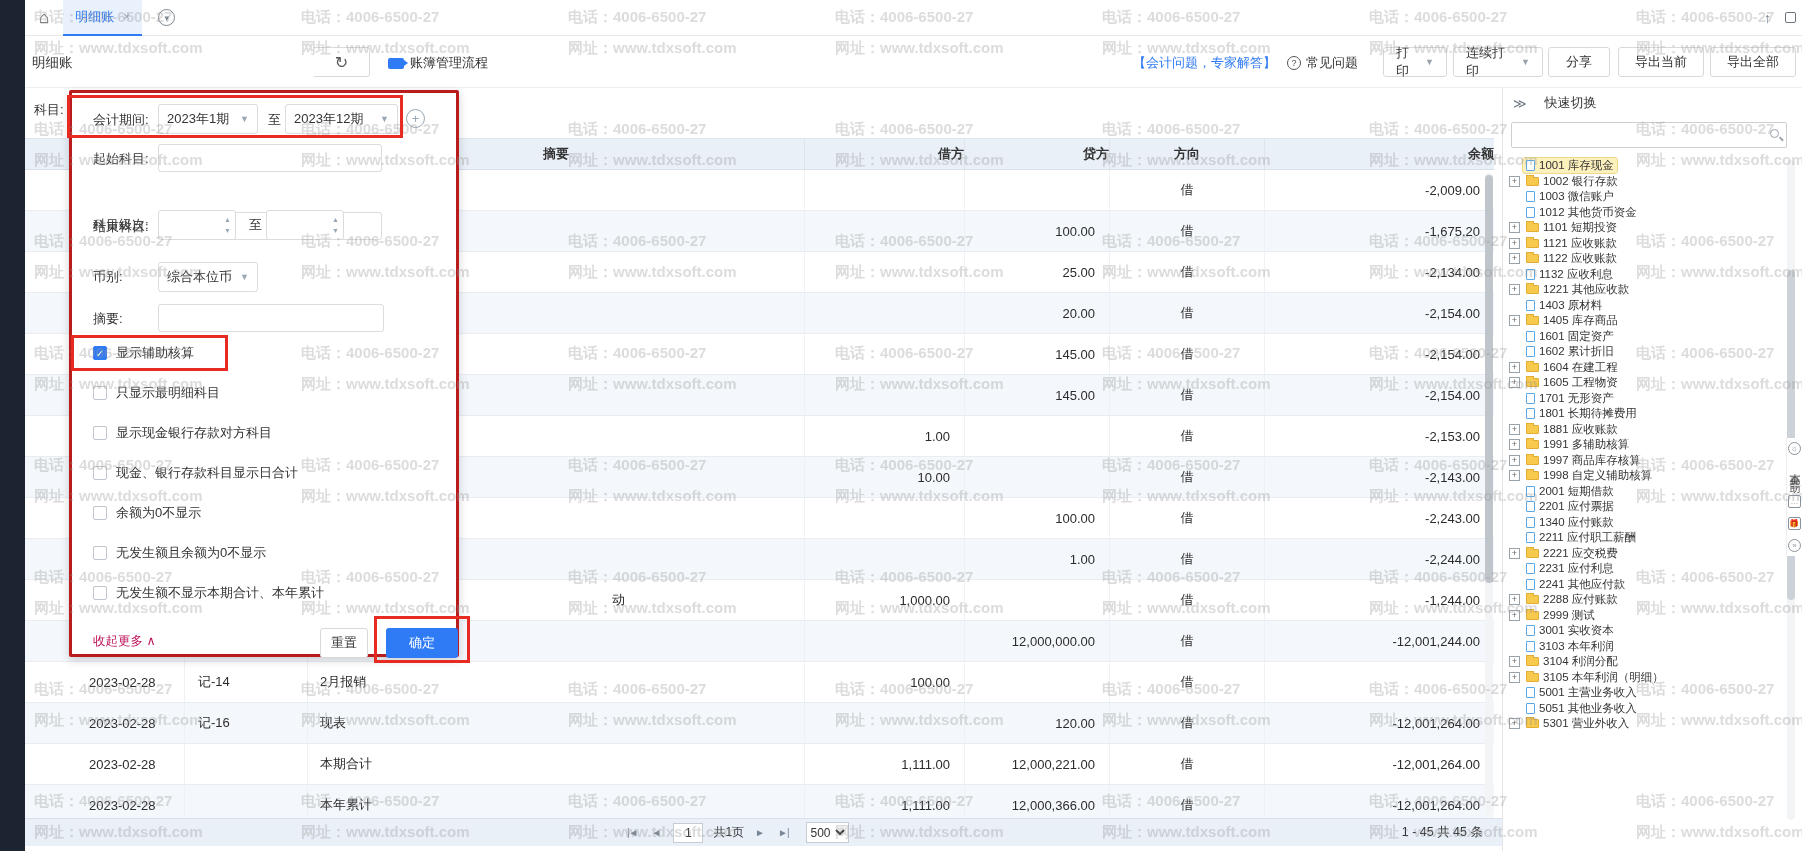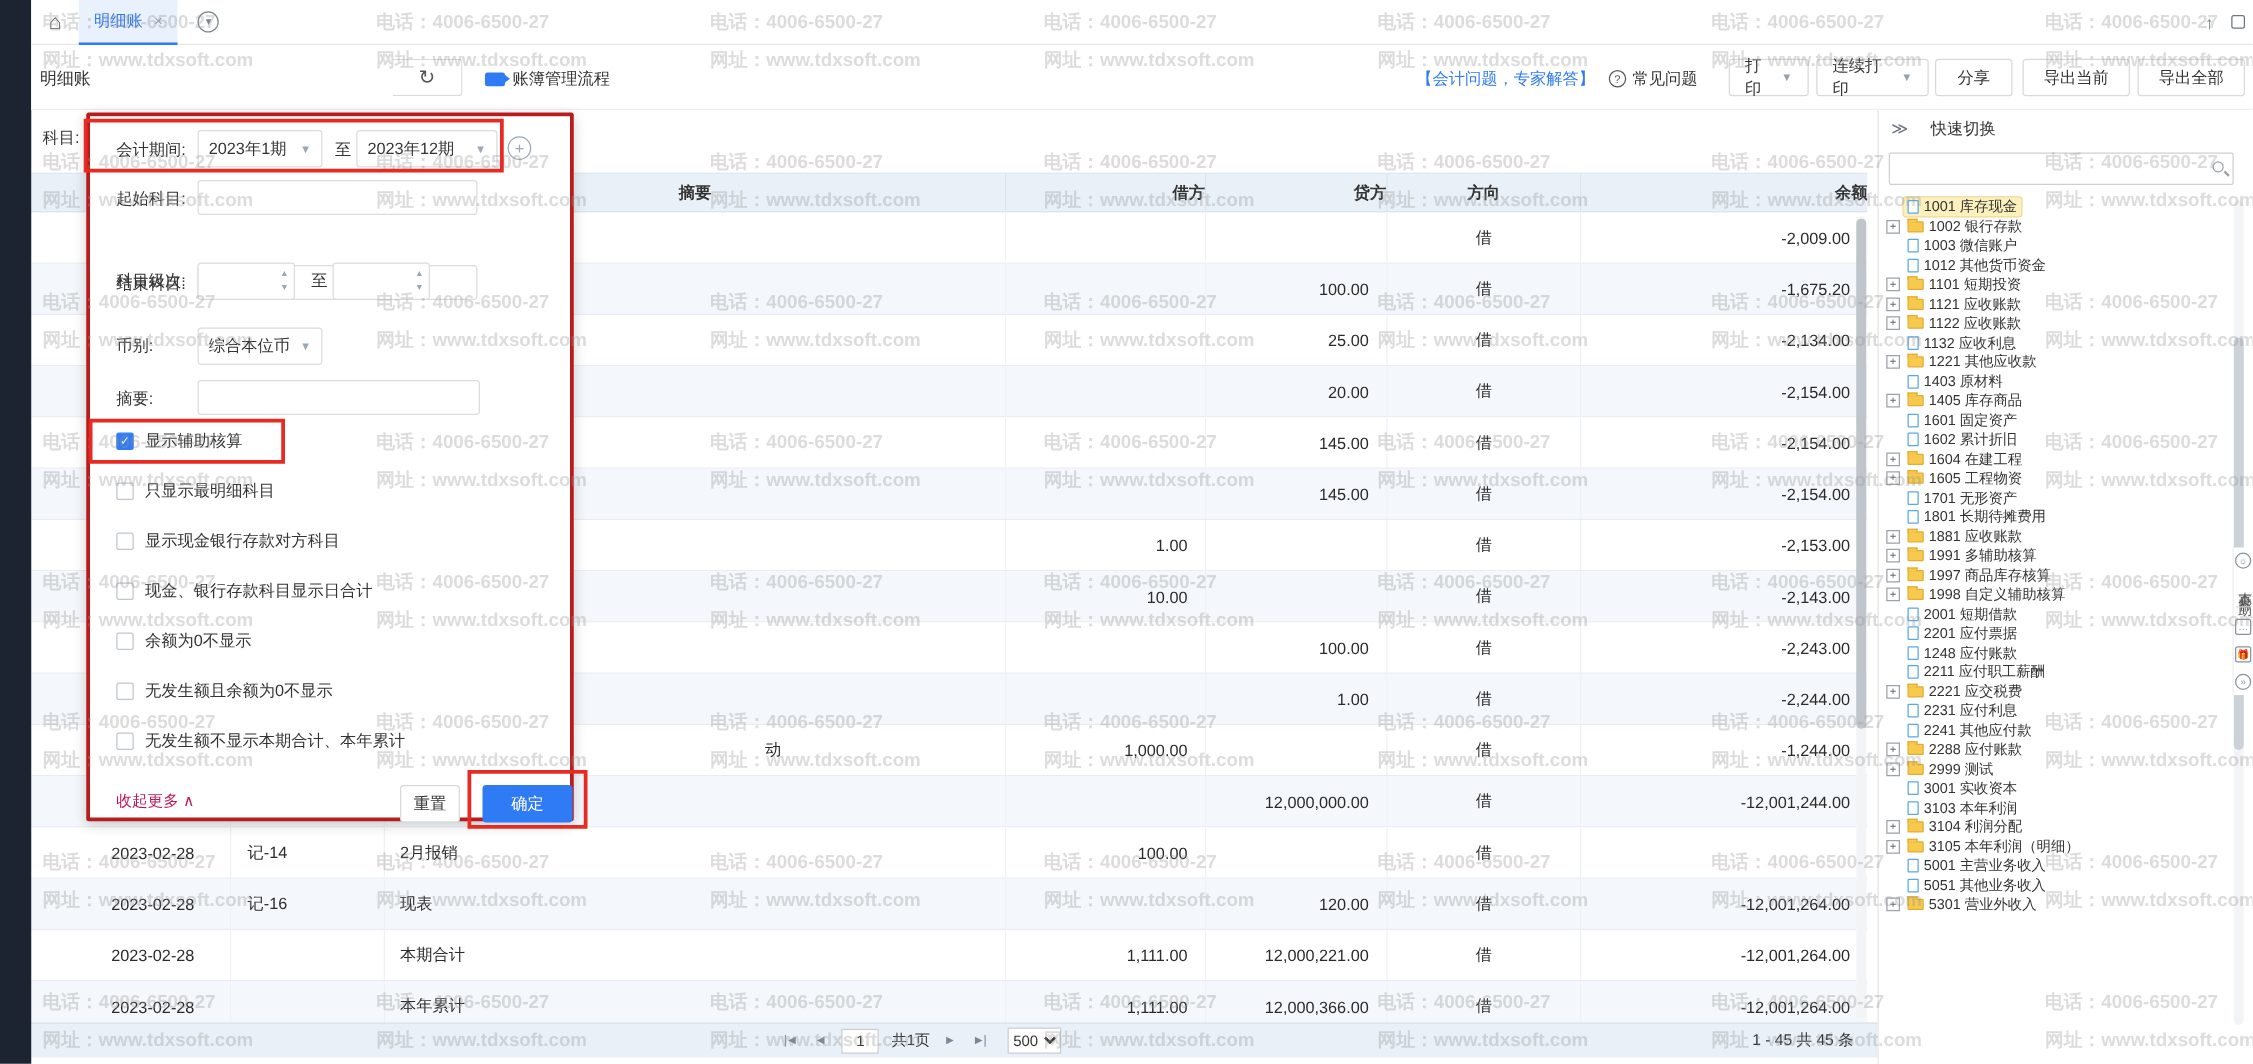"1248 应付账款" span.t { text: 1248 -> 1340 }
